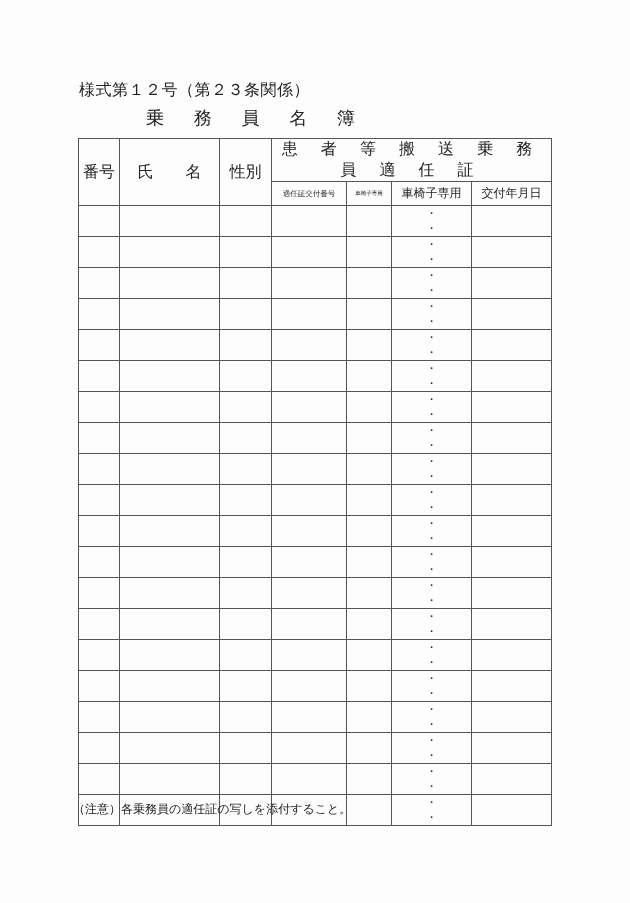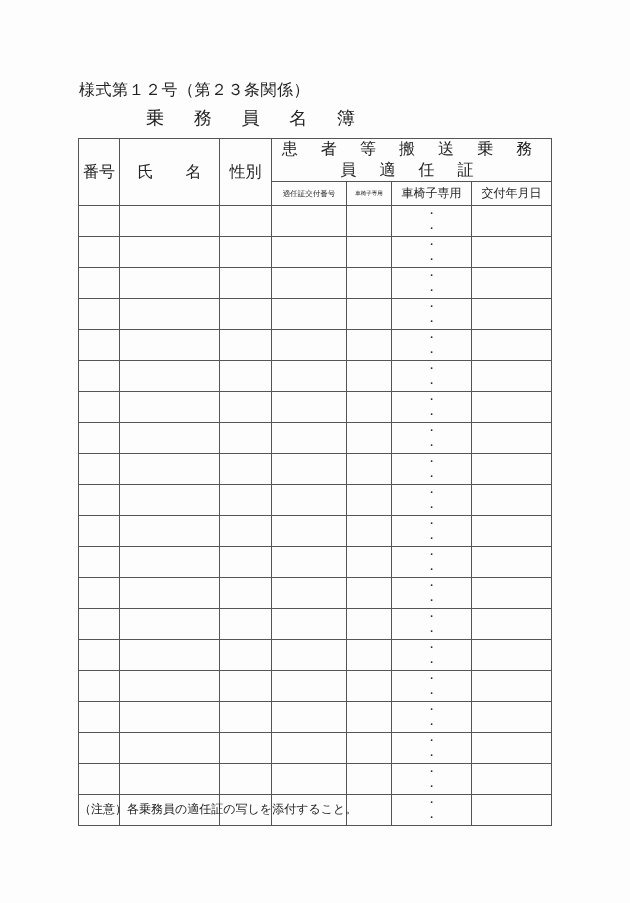"（注意）各乗務員の適任証の写しを添付すること。" .note { left: 79px -> 73px }
